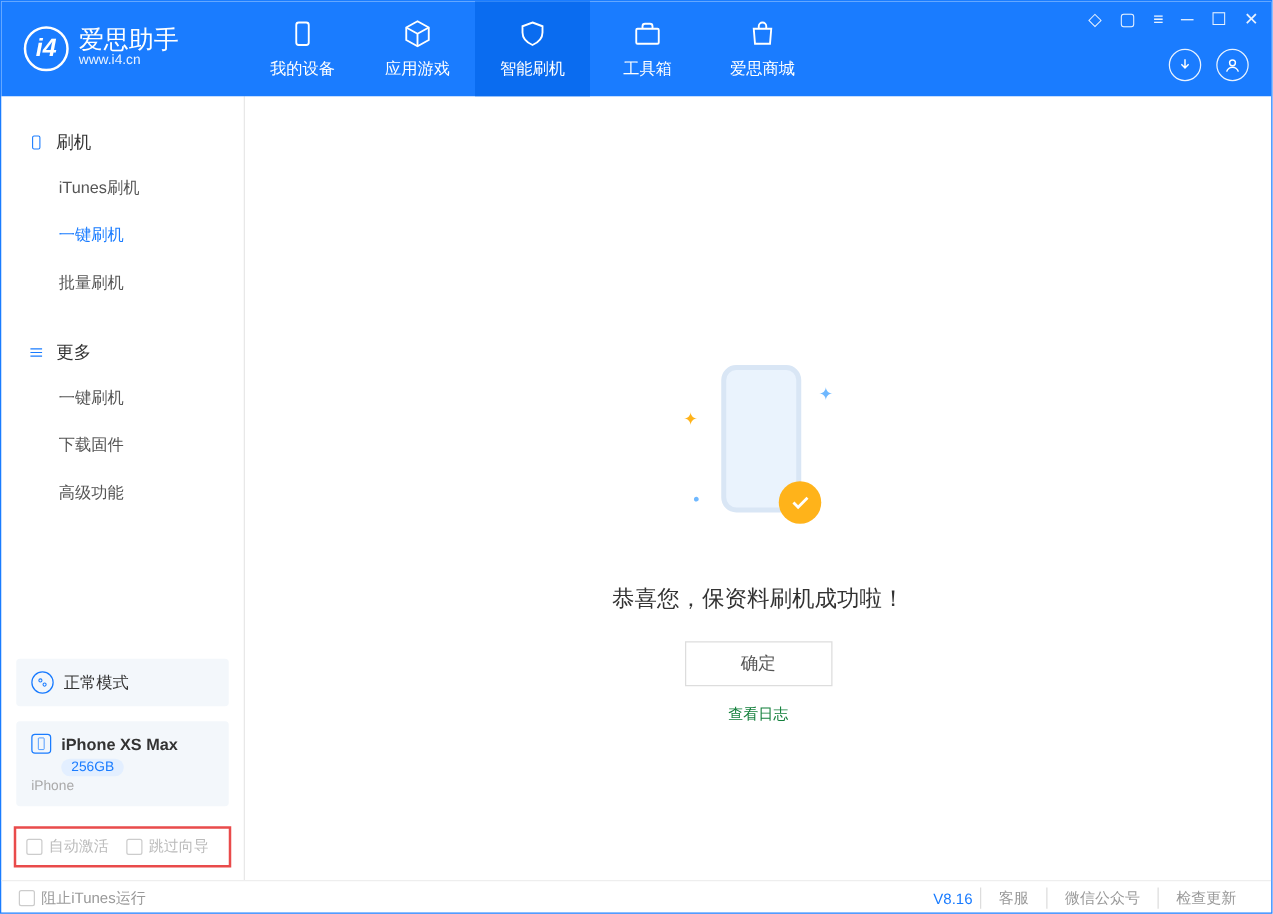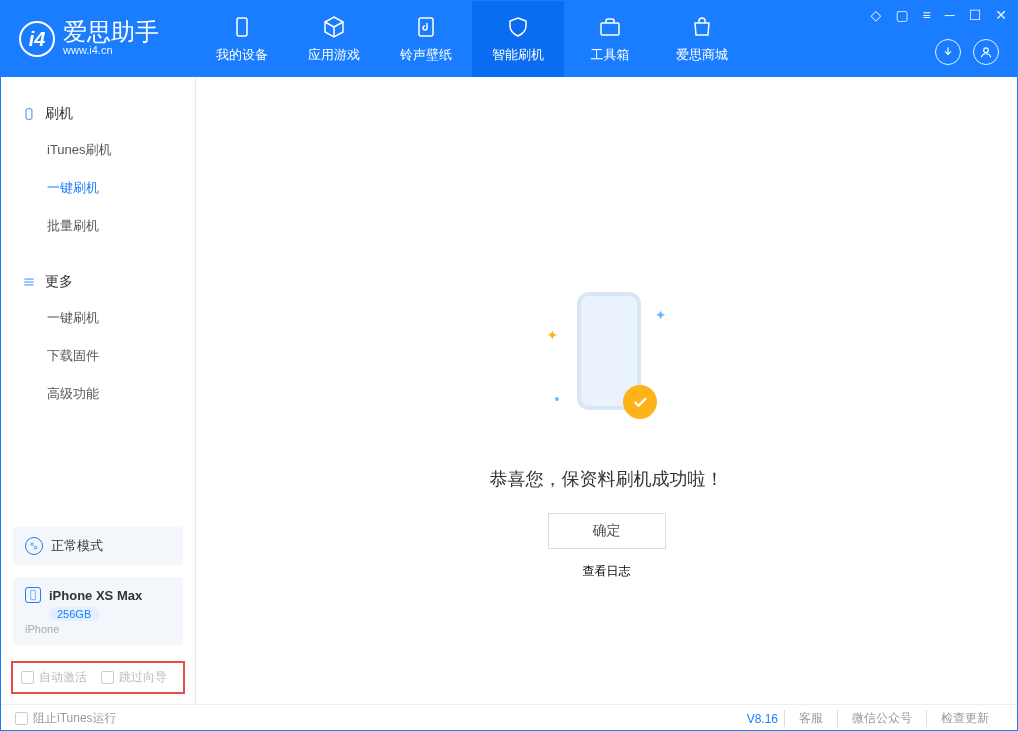"爱思助手" .logo-text .cn { font-size: 24px -> 20px }
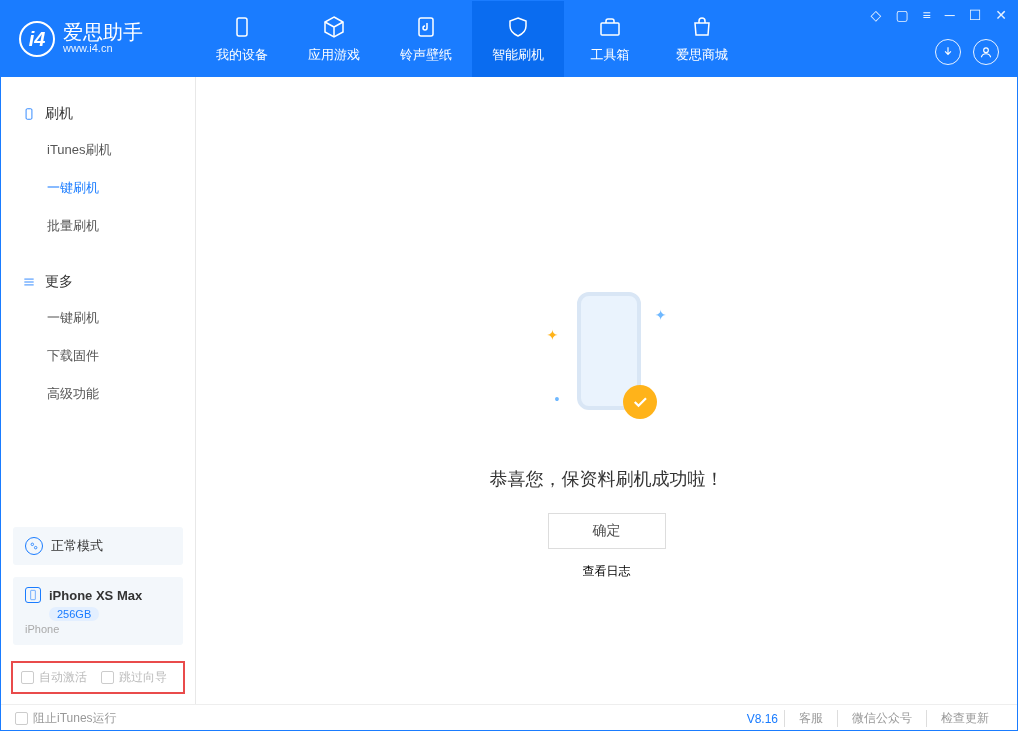"铃声壁纸" div.nav-tab { html: <div> <div> <svg> <rect></rect> <path></path> </svg> </div> <span>铃声壁纸</span> </div> -> none }
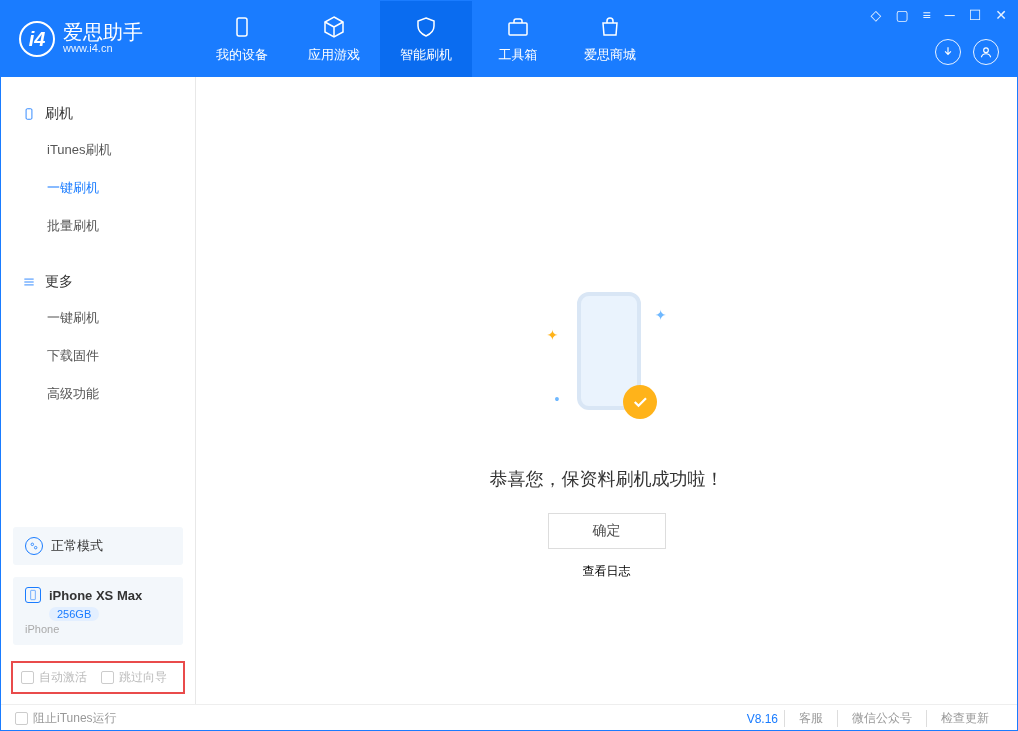"查看日志" .log-link { color: #000000 -> #15803d }
